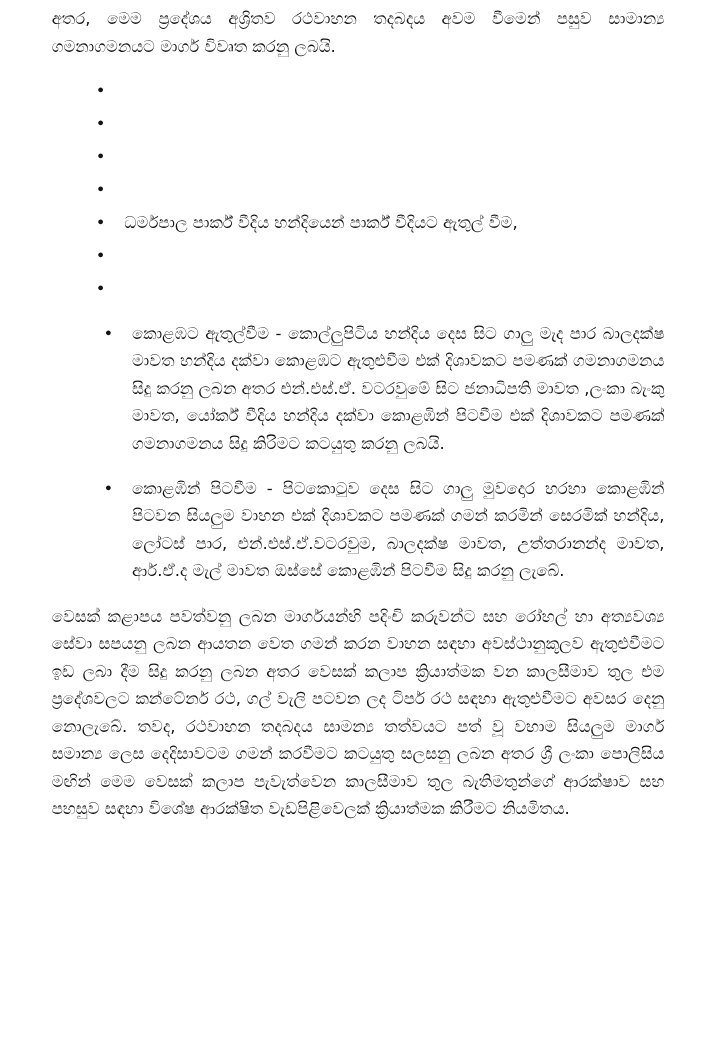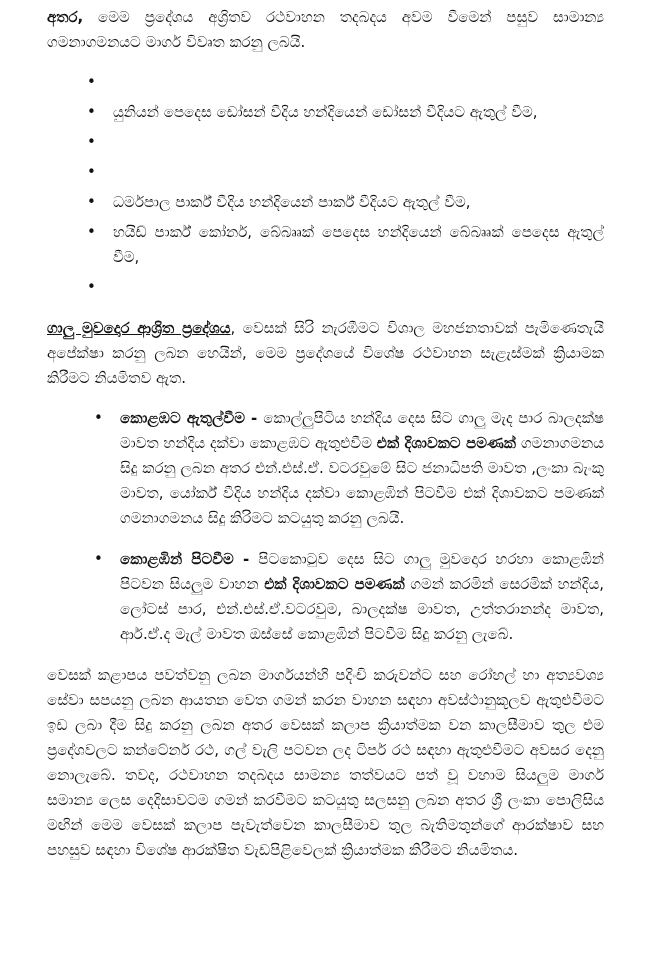"අතර," .b { font-weight: bold -> normal }
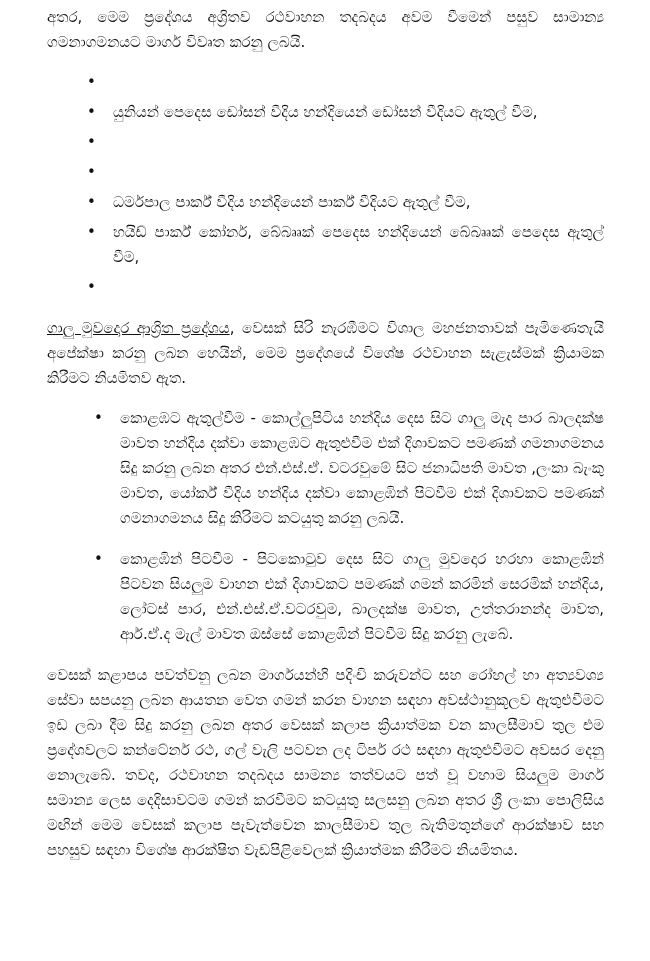"යුනියන් පෙදෙස ඩෝසන් වීදිය හන්දියෙන්" span.btext { html: <span>යුනියන් පෙදෙස ඩෝසන් වීදිය හන්දියෙන් ඩෝසන් වීදියට ඇතුල් වීම,</span> -> none }
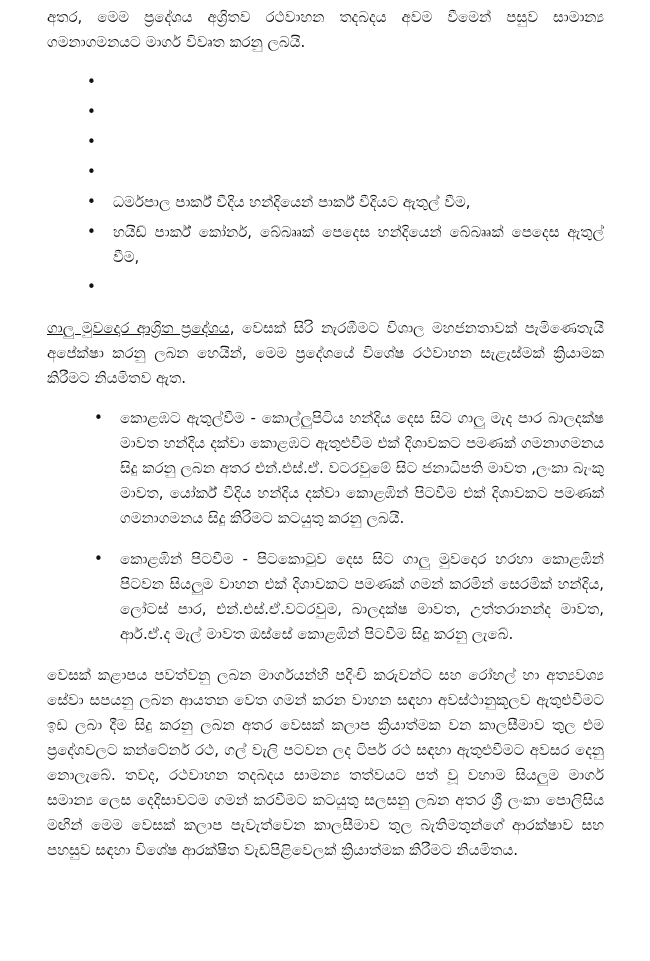"හයිඩ් පාර්ක් කෝනර්, බේබෲක් පෙදෙස" span.btext { html: <span>හයිඩ් පාර්ක් කෝනර්, බේබෲක් පෙදෙස හන්දියෙන් බේබෲක් පෙදෙස ඇතුල් වීම,</span> -> none }
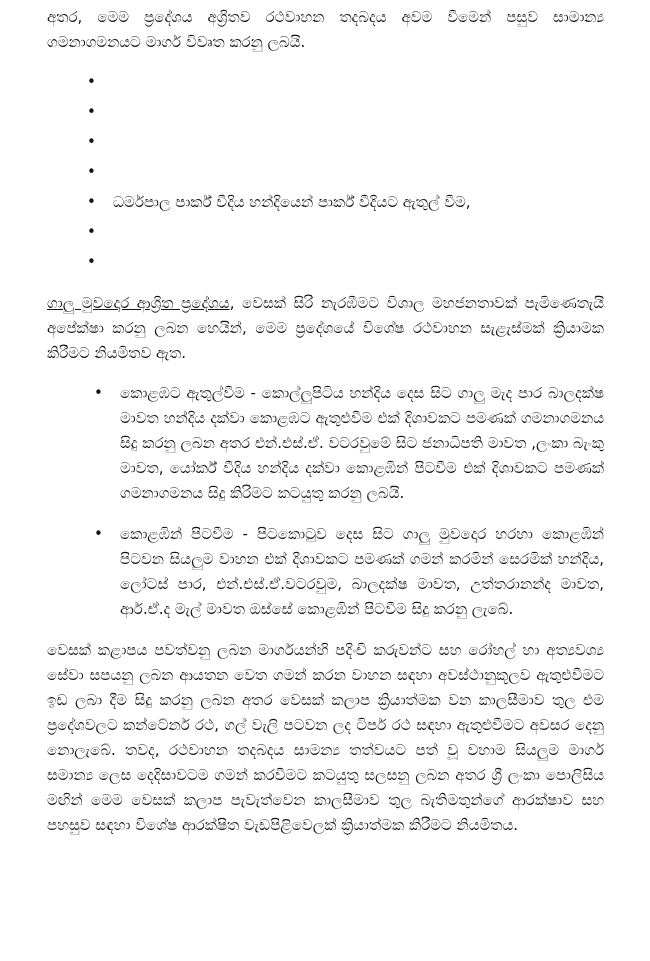"ගාලු මුවදොර ආශ්‍රිත ප්‍රදේශය, වෙසක්" p.para { html: <p><span>ගාලු මුවදොර ආශ්‍රිත ප්‍රදේශය</span><span>, වෙසක් සිරි නැරඹීමට විශාල මහජනතාවක් පැමිණෙතැයි අපේක්ෂා කරනු ලබන හෙයින්, මෙම ප්‍රදේශයේ විශේෂ රථවාහන සැළැස්මක් ක්‍රියාමක කිරීමට නියමිතව ඇත.</span></p> -> none }
